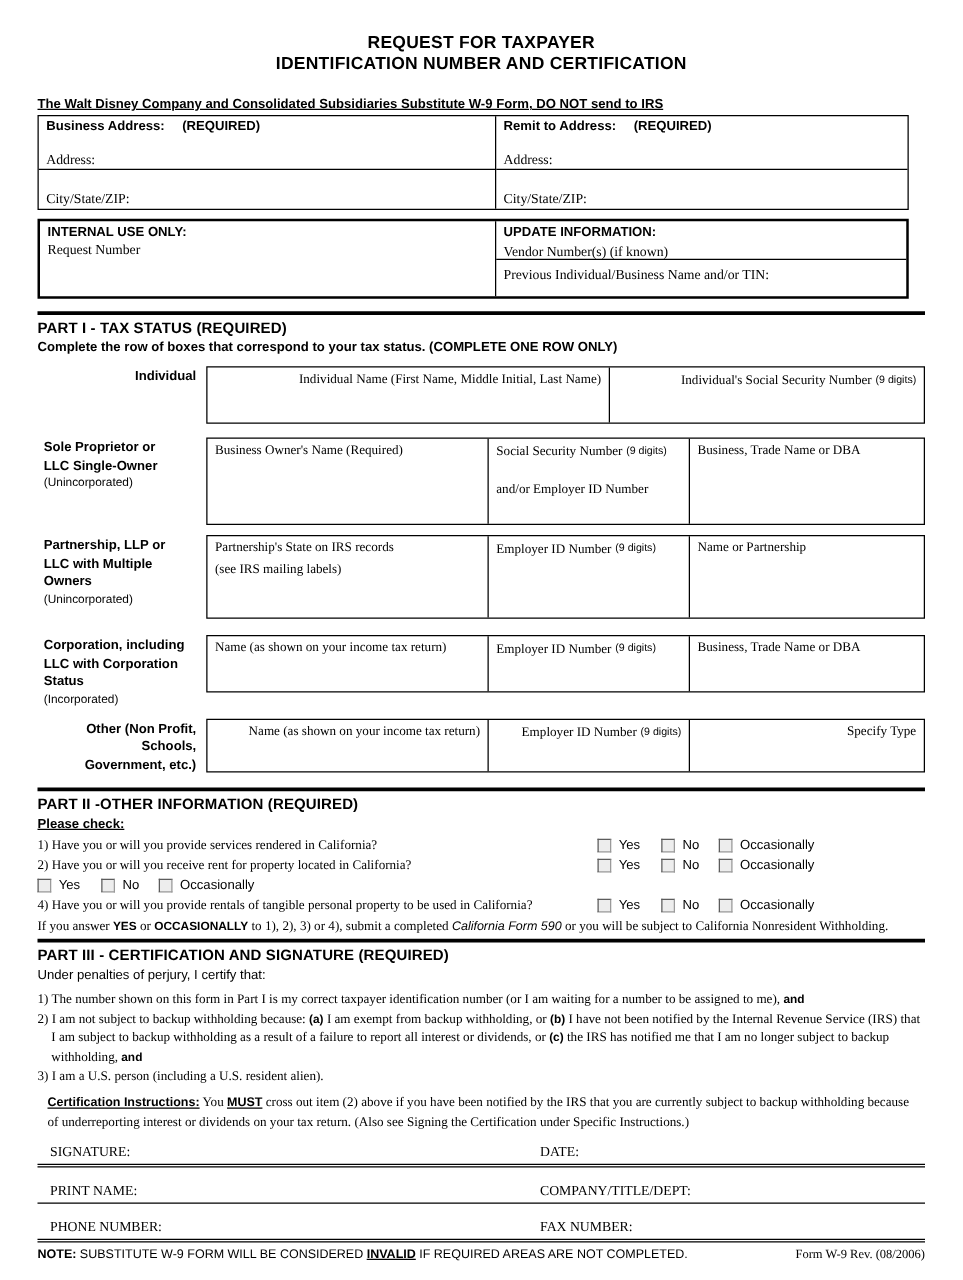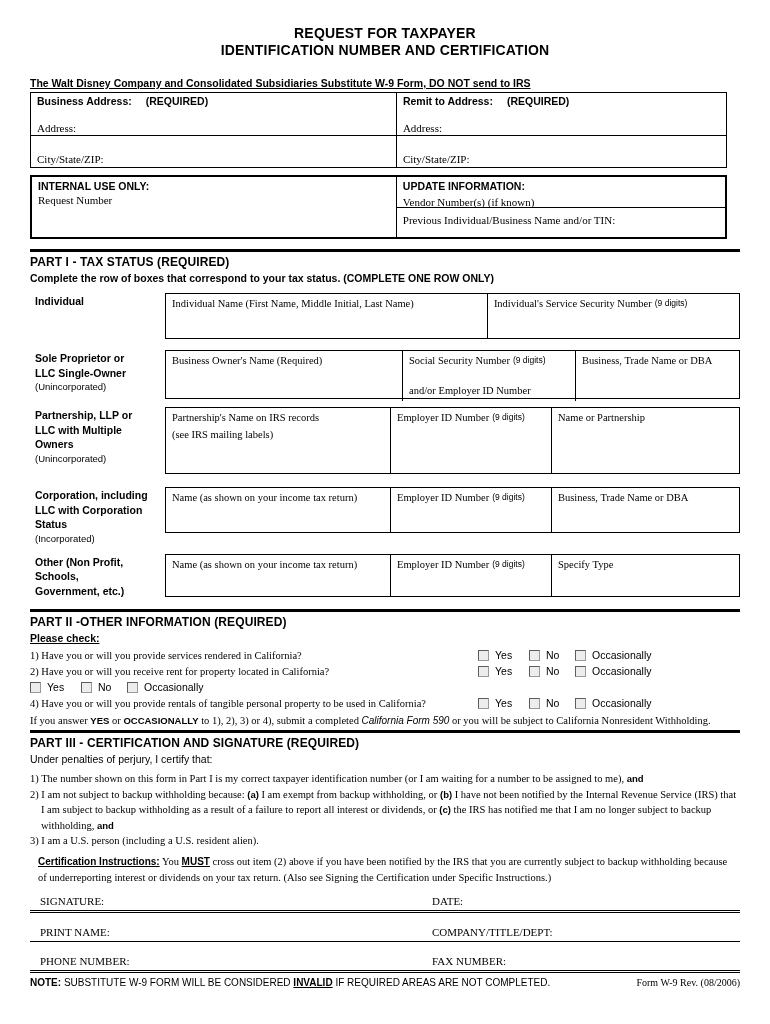"Individual" .mt9 { text-align: none -> right }
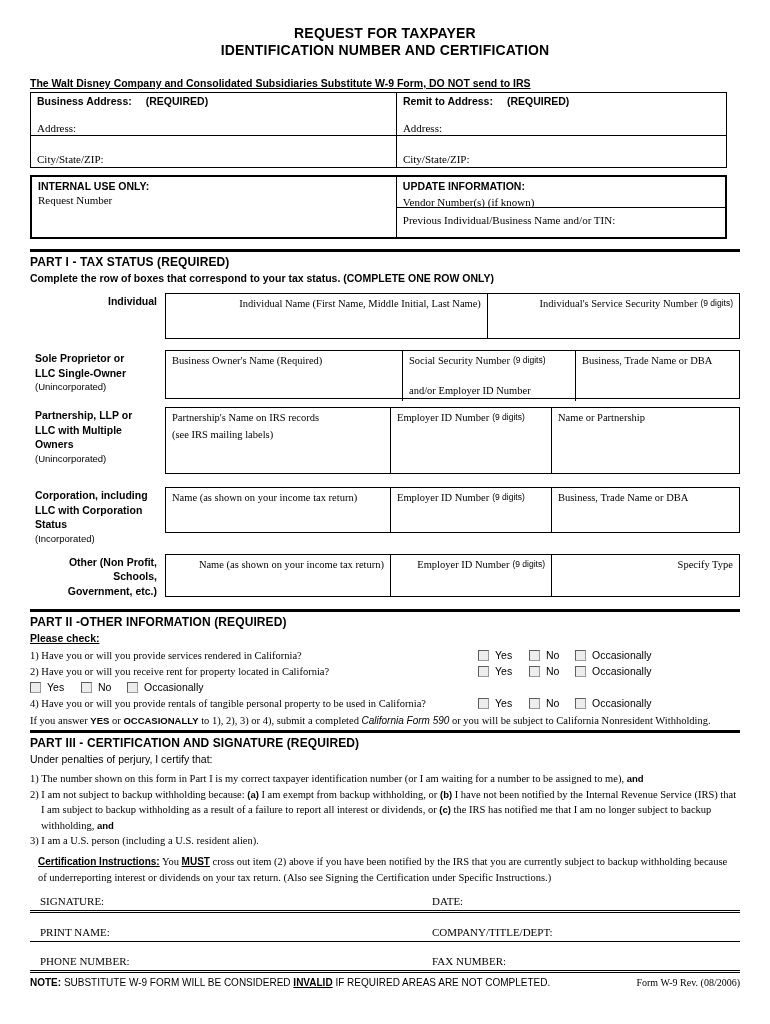"Individual's Service Security Number" span { text: Service -> Social }
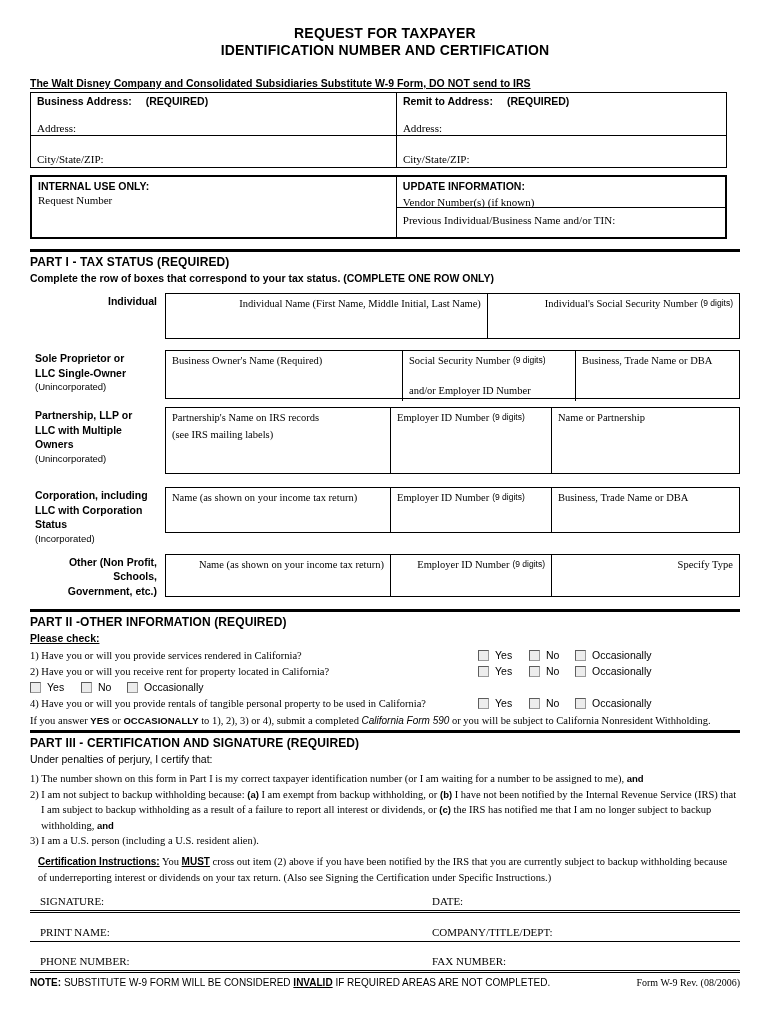"Business Owner's Name (Required)" .h70 { gap: 12px -> none; height: 49px -> 70px }
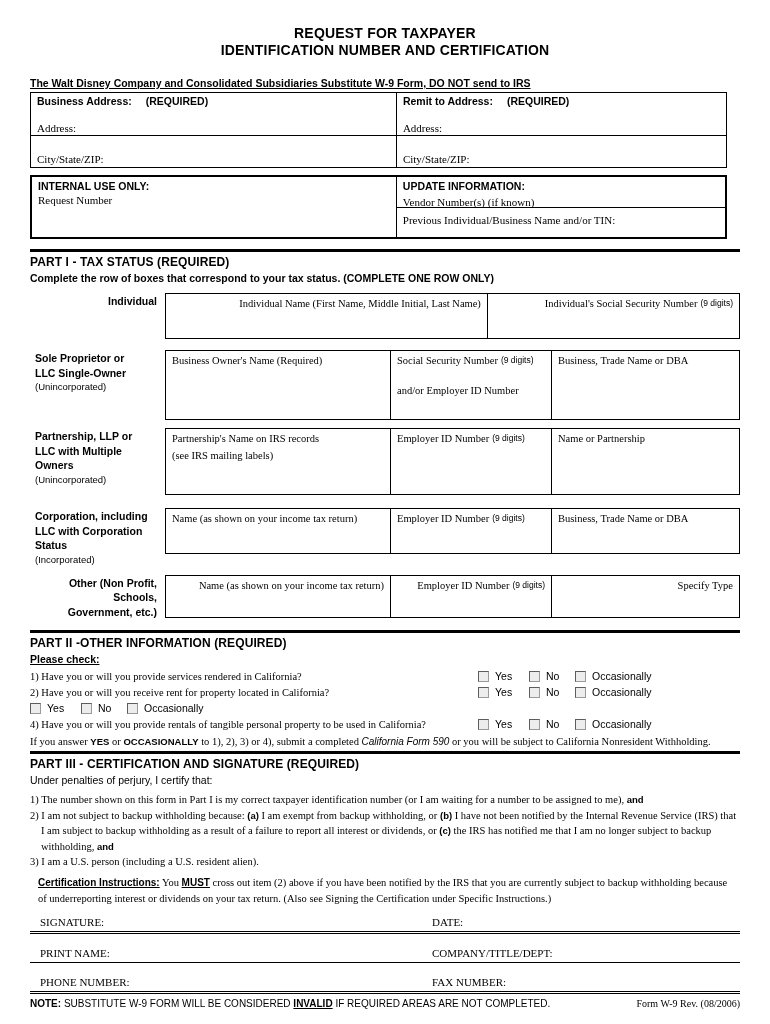"Partnership's Name on IRS records" div { text: Name -> State }
